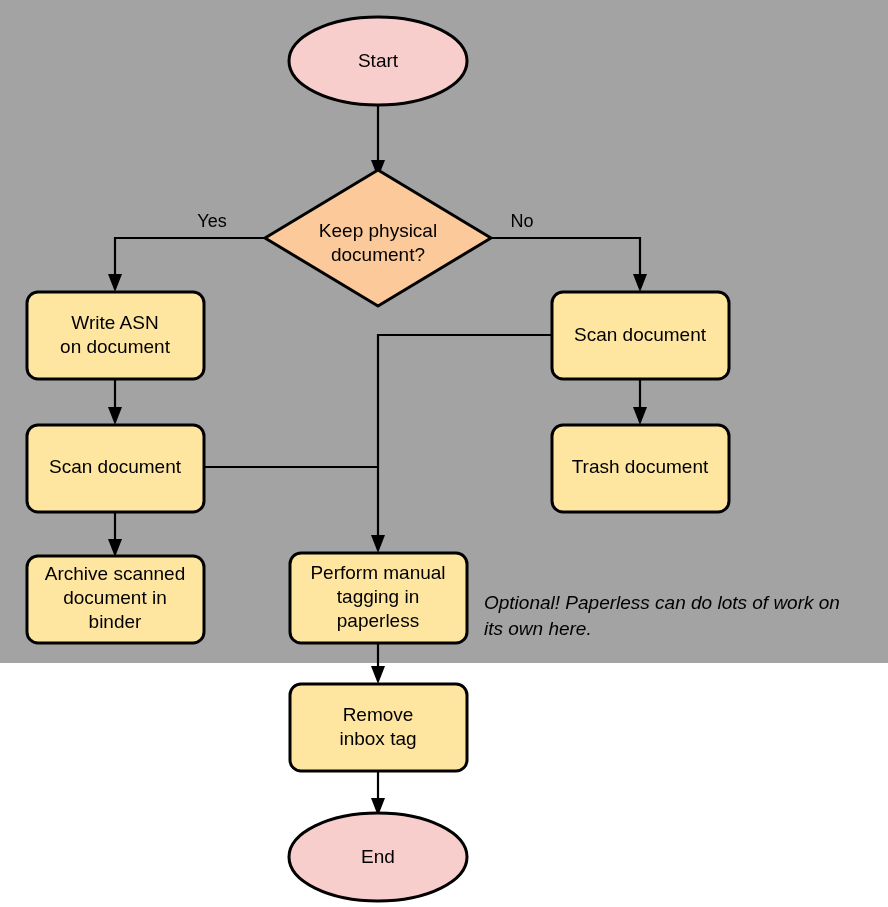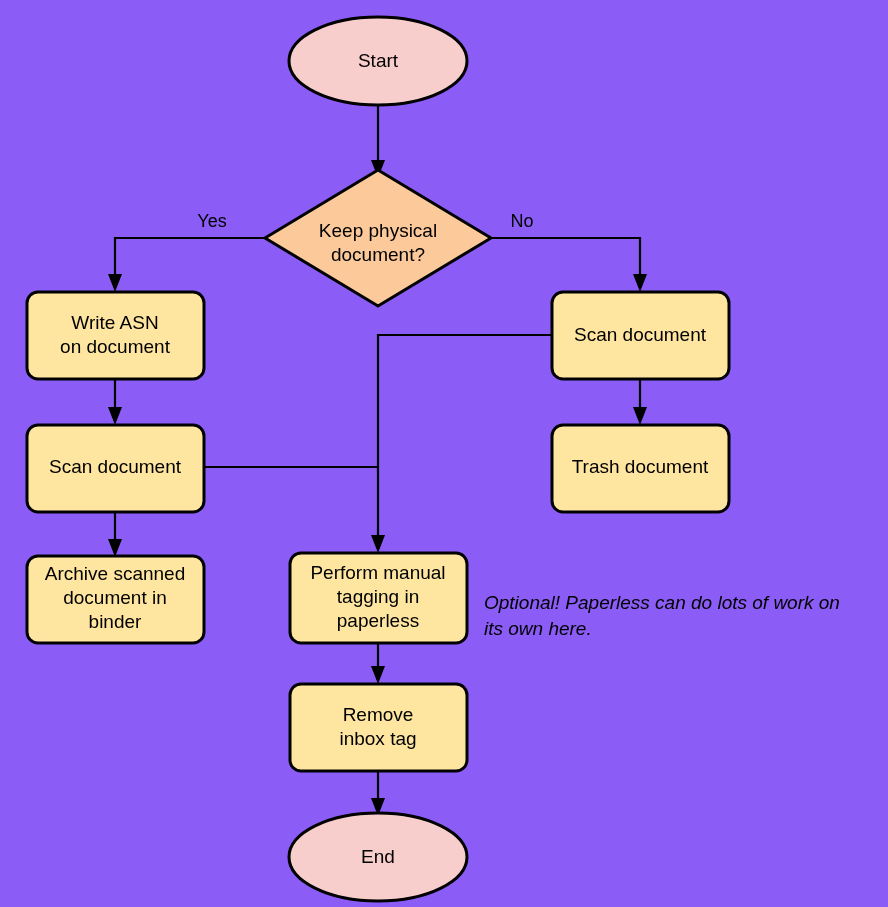"Start" #flowchart-root { background: #8b5cf6 -> #a3a3a3; height: 907px -> 663px }
